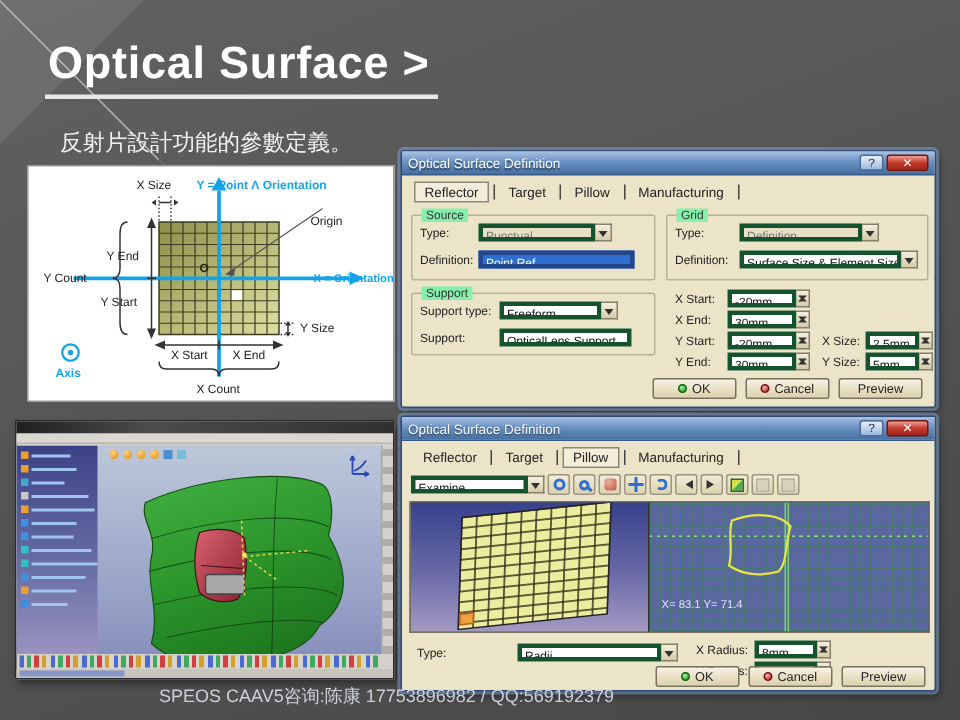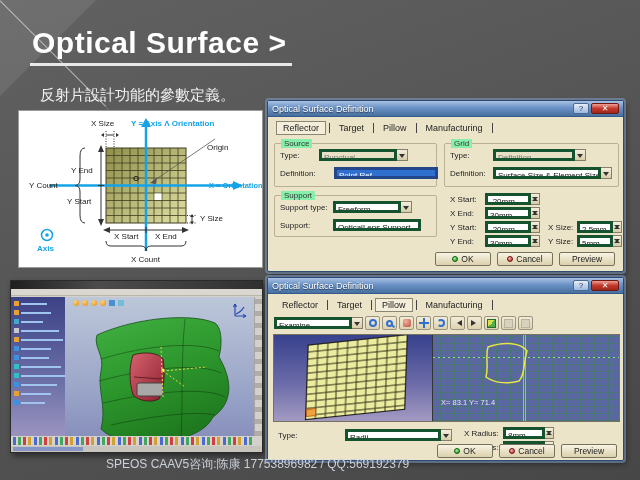"Y = Axis Λ Orientation" span.dlab { text: Axis -> Point }
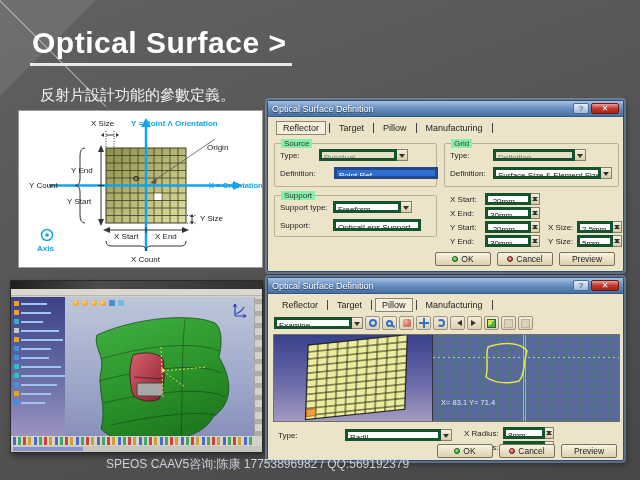"Point.Ref" .field.hl { margin-left: 15px -> none }
